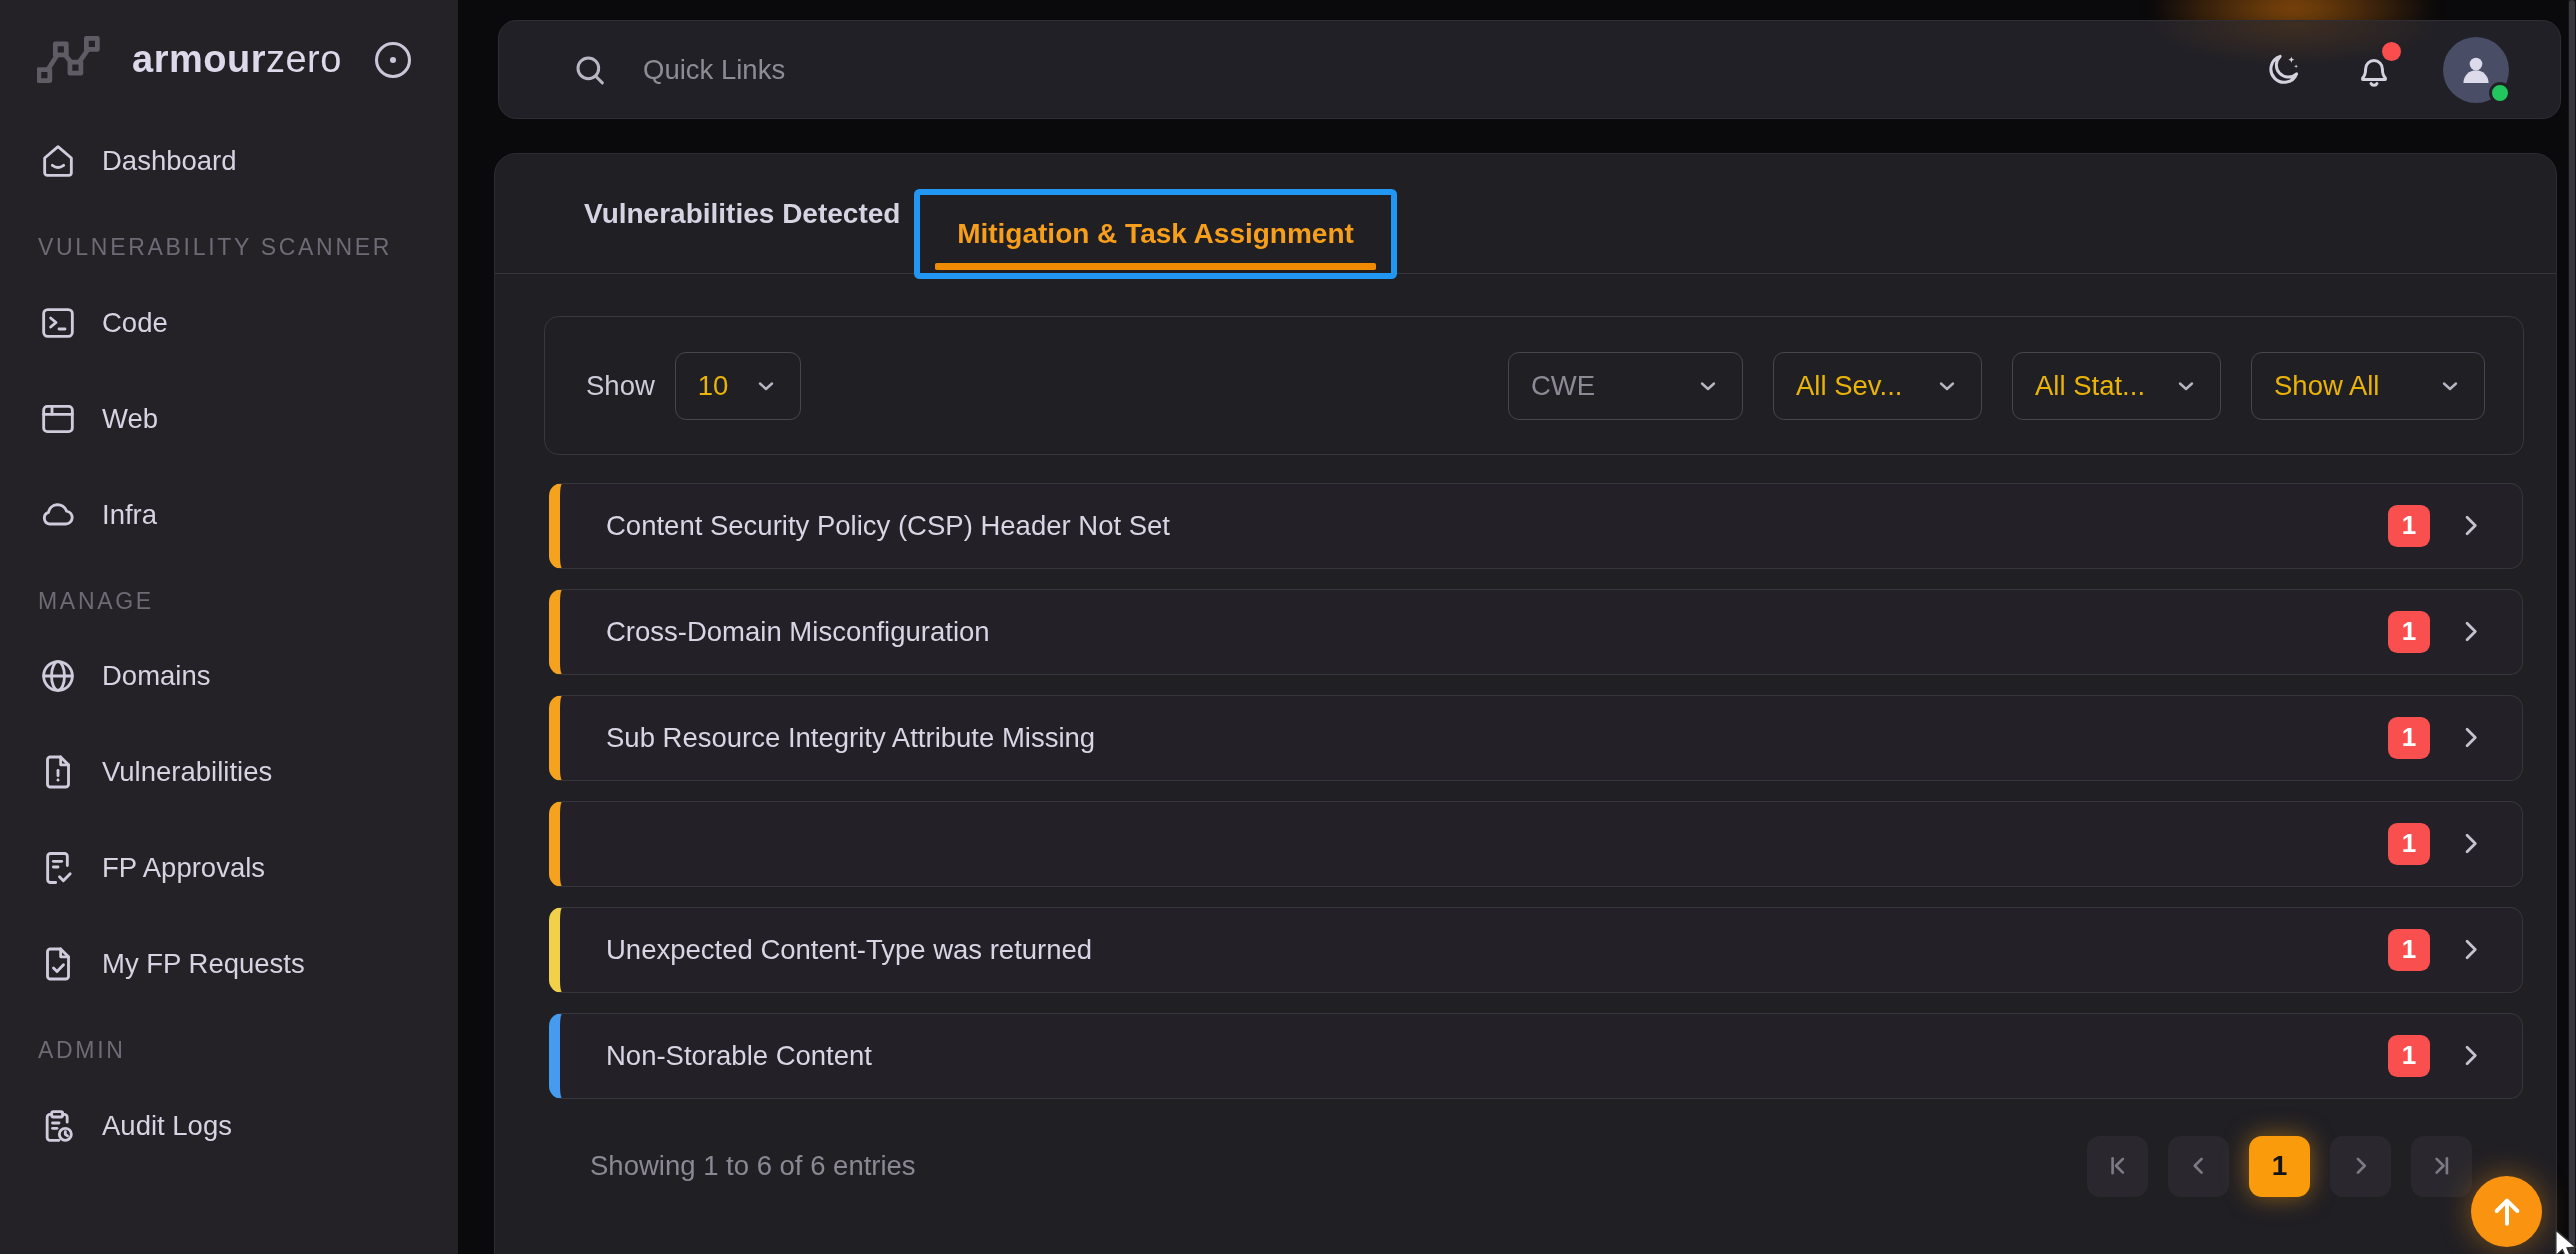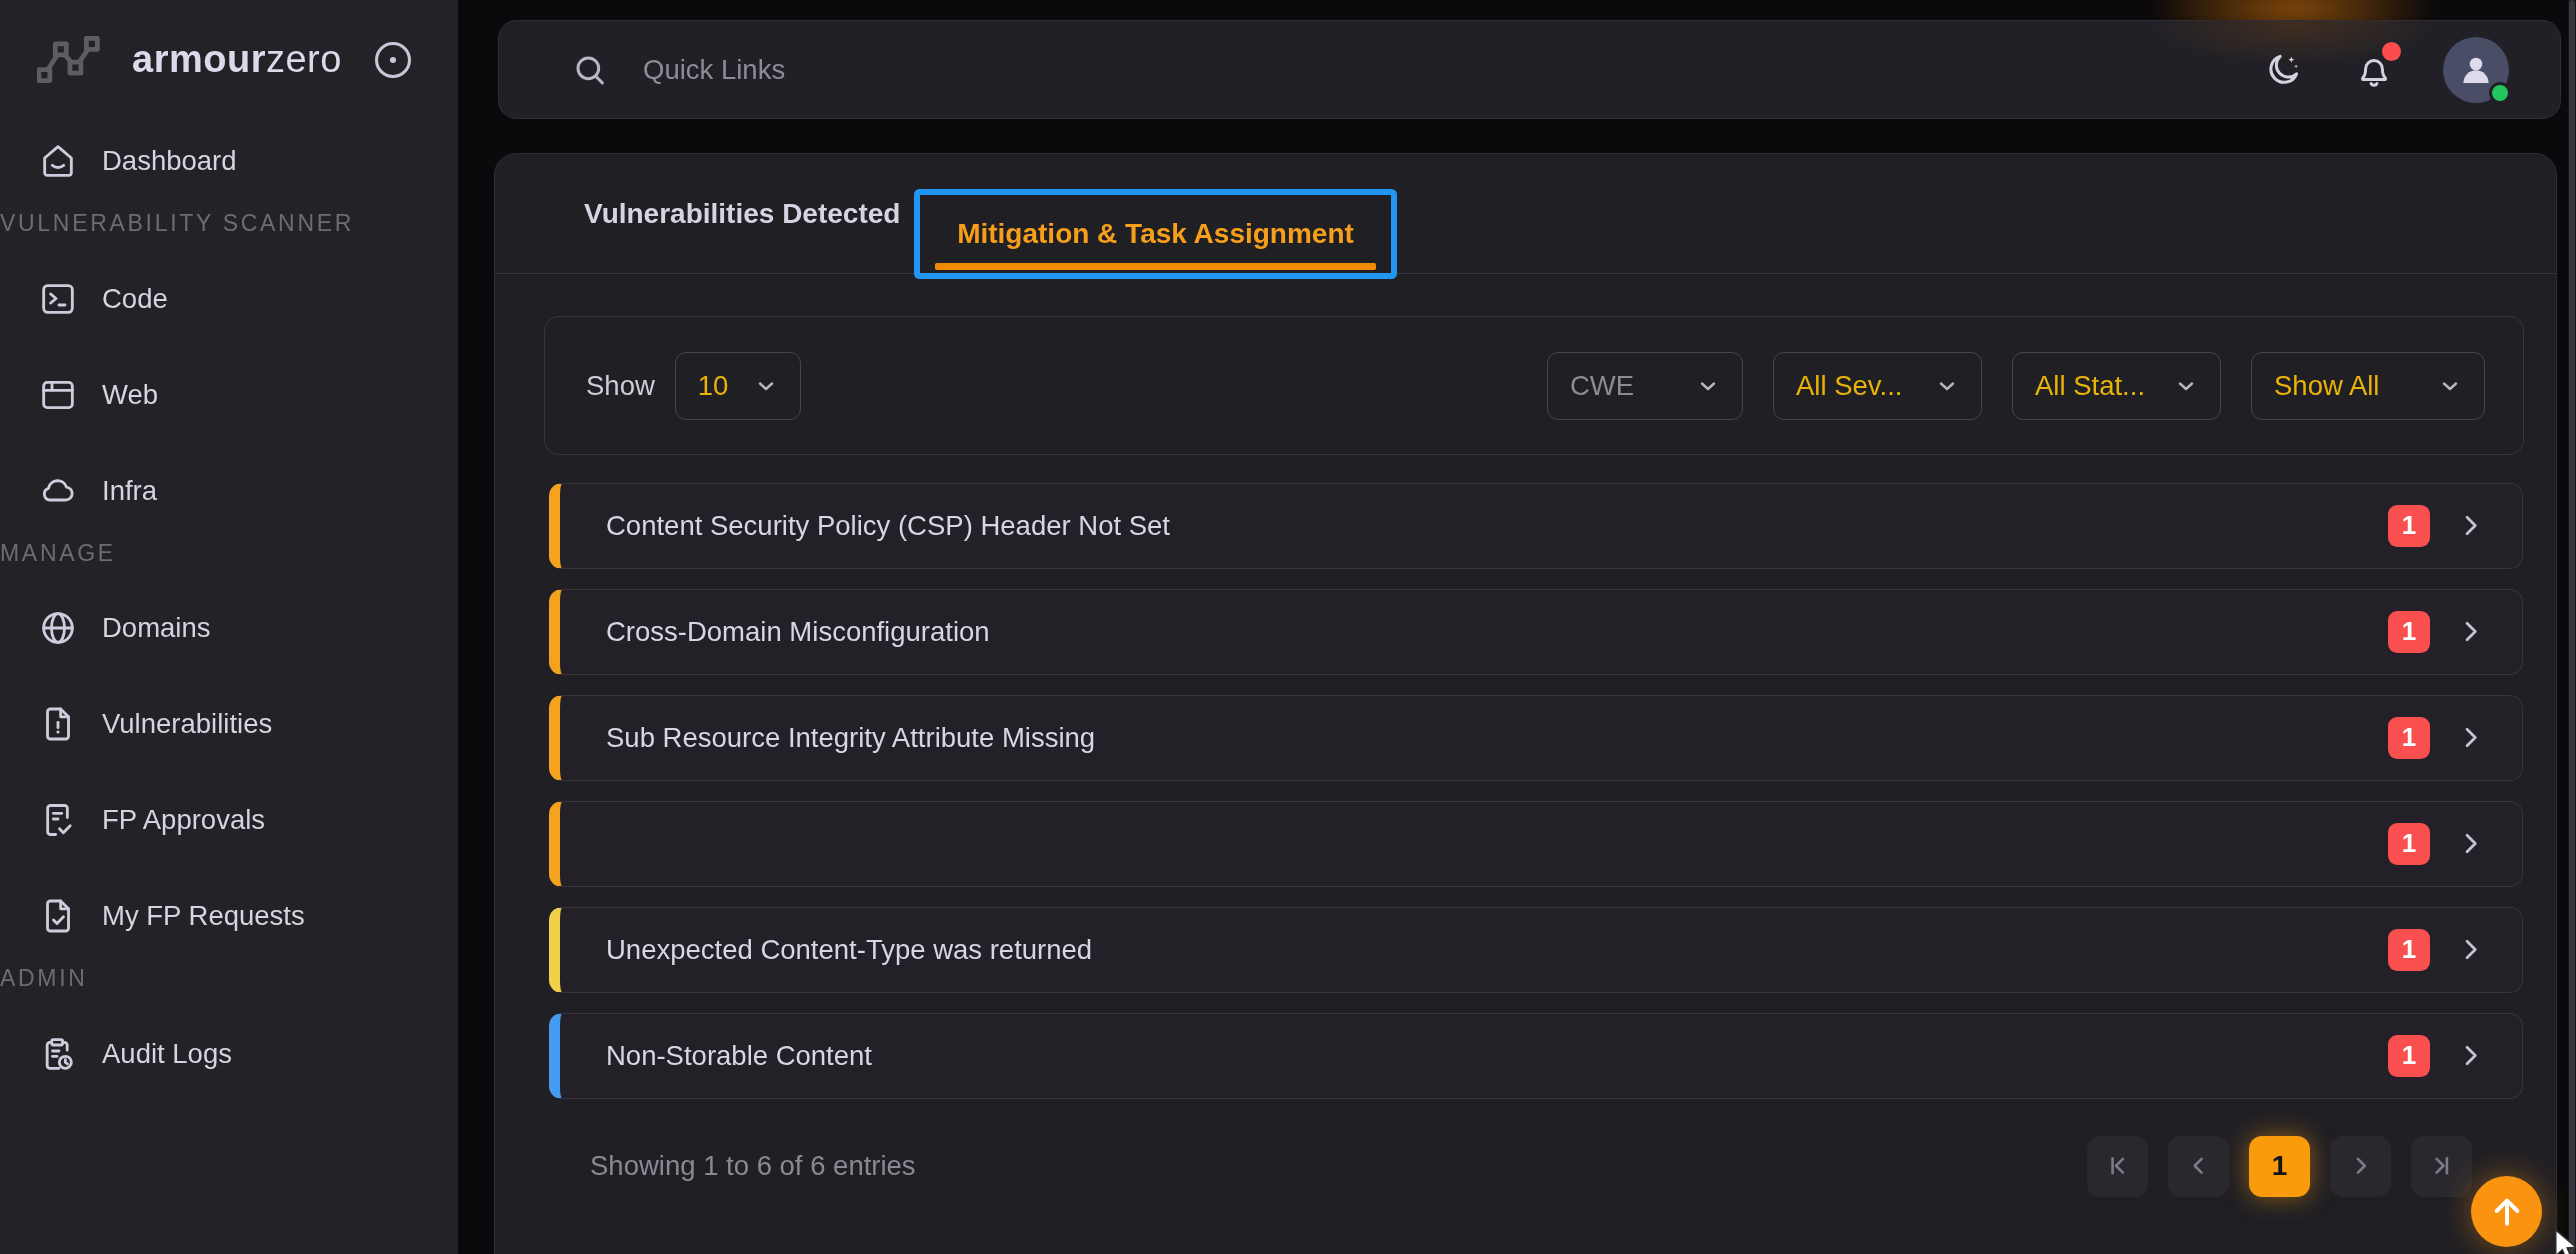"VULNERABILITY SCANNER" .section-label { margin-top: 26px -> 50px; padding-left: none -> 38px }
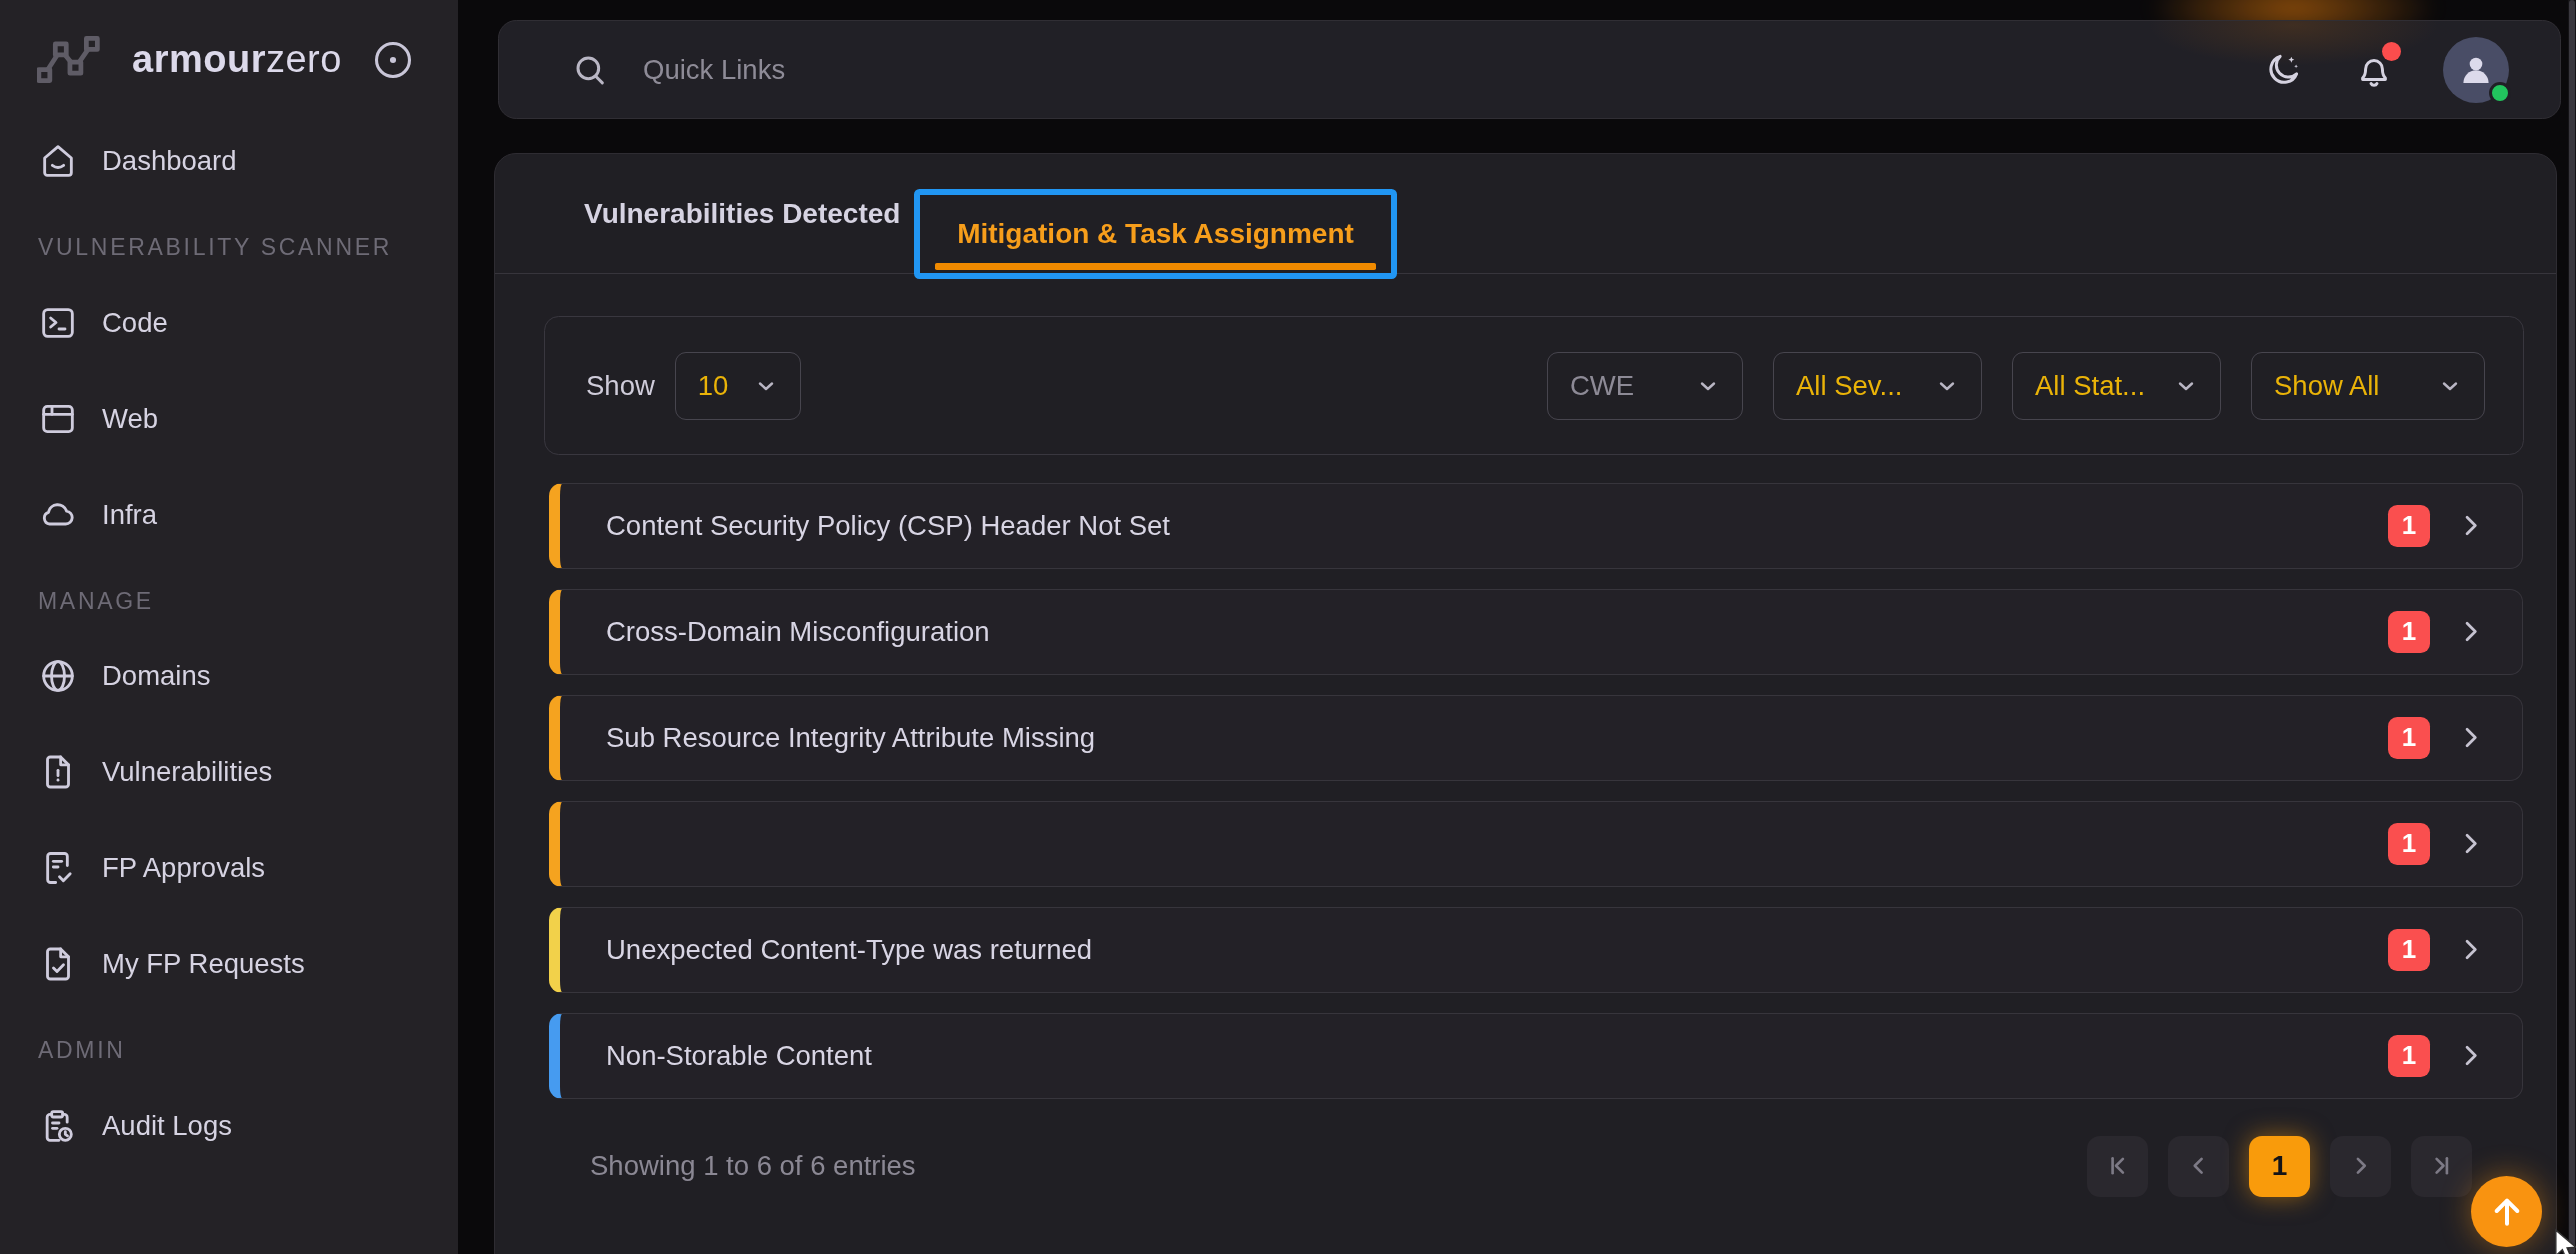"CWE" .dd-cwe { width: 196px -> 235px }
